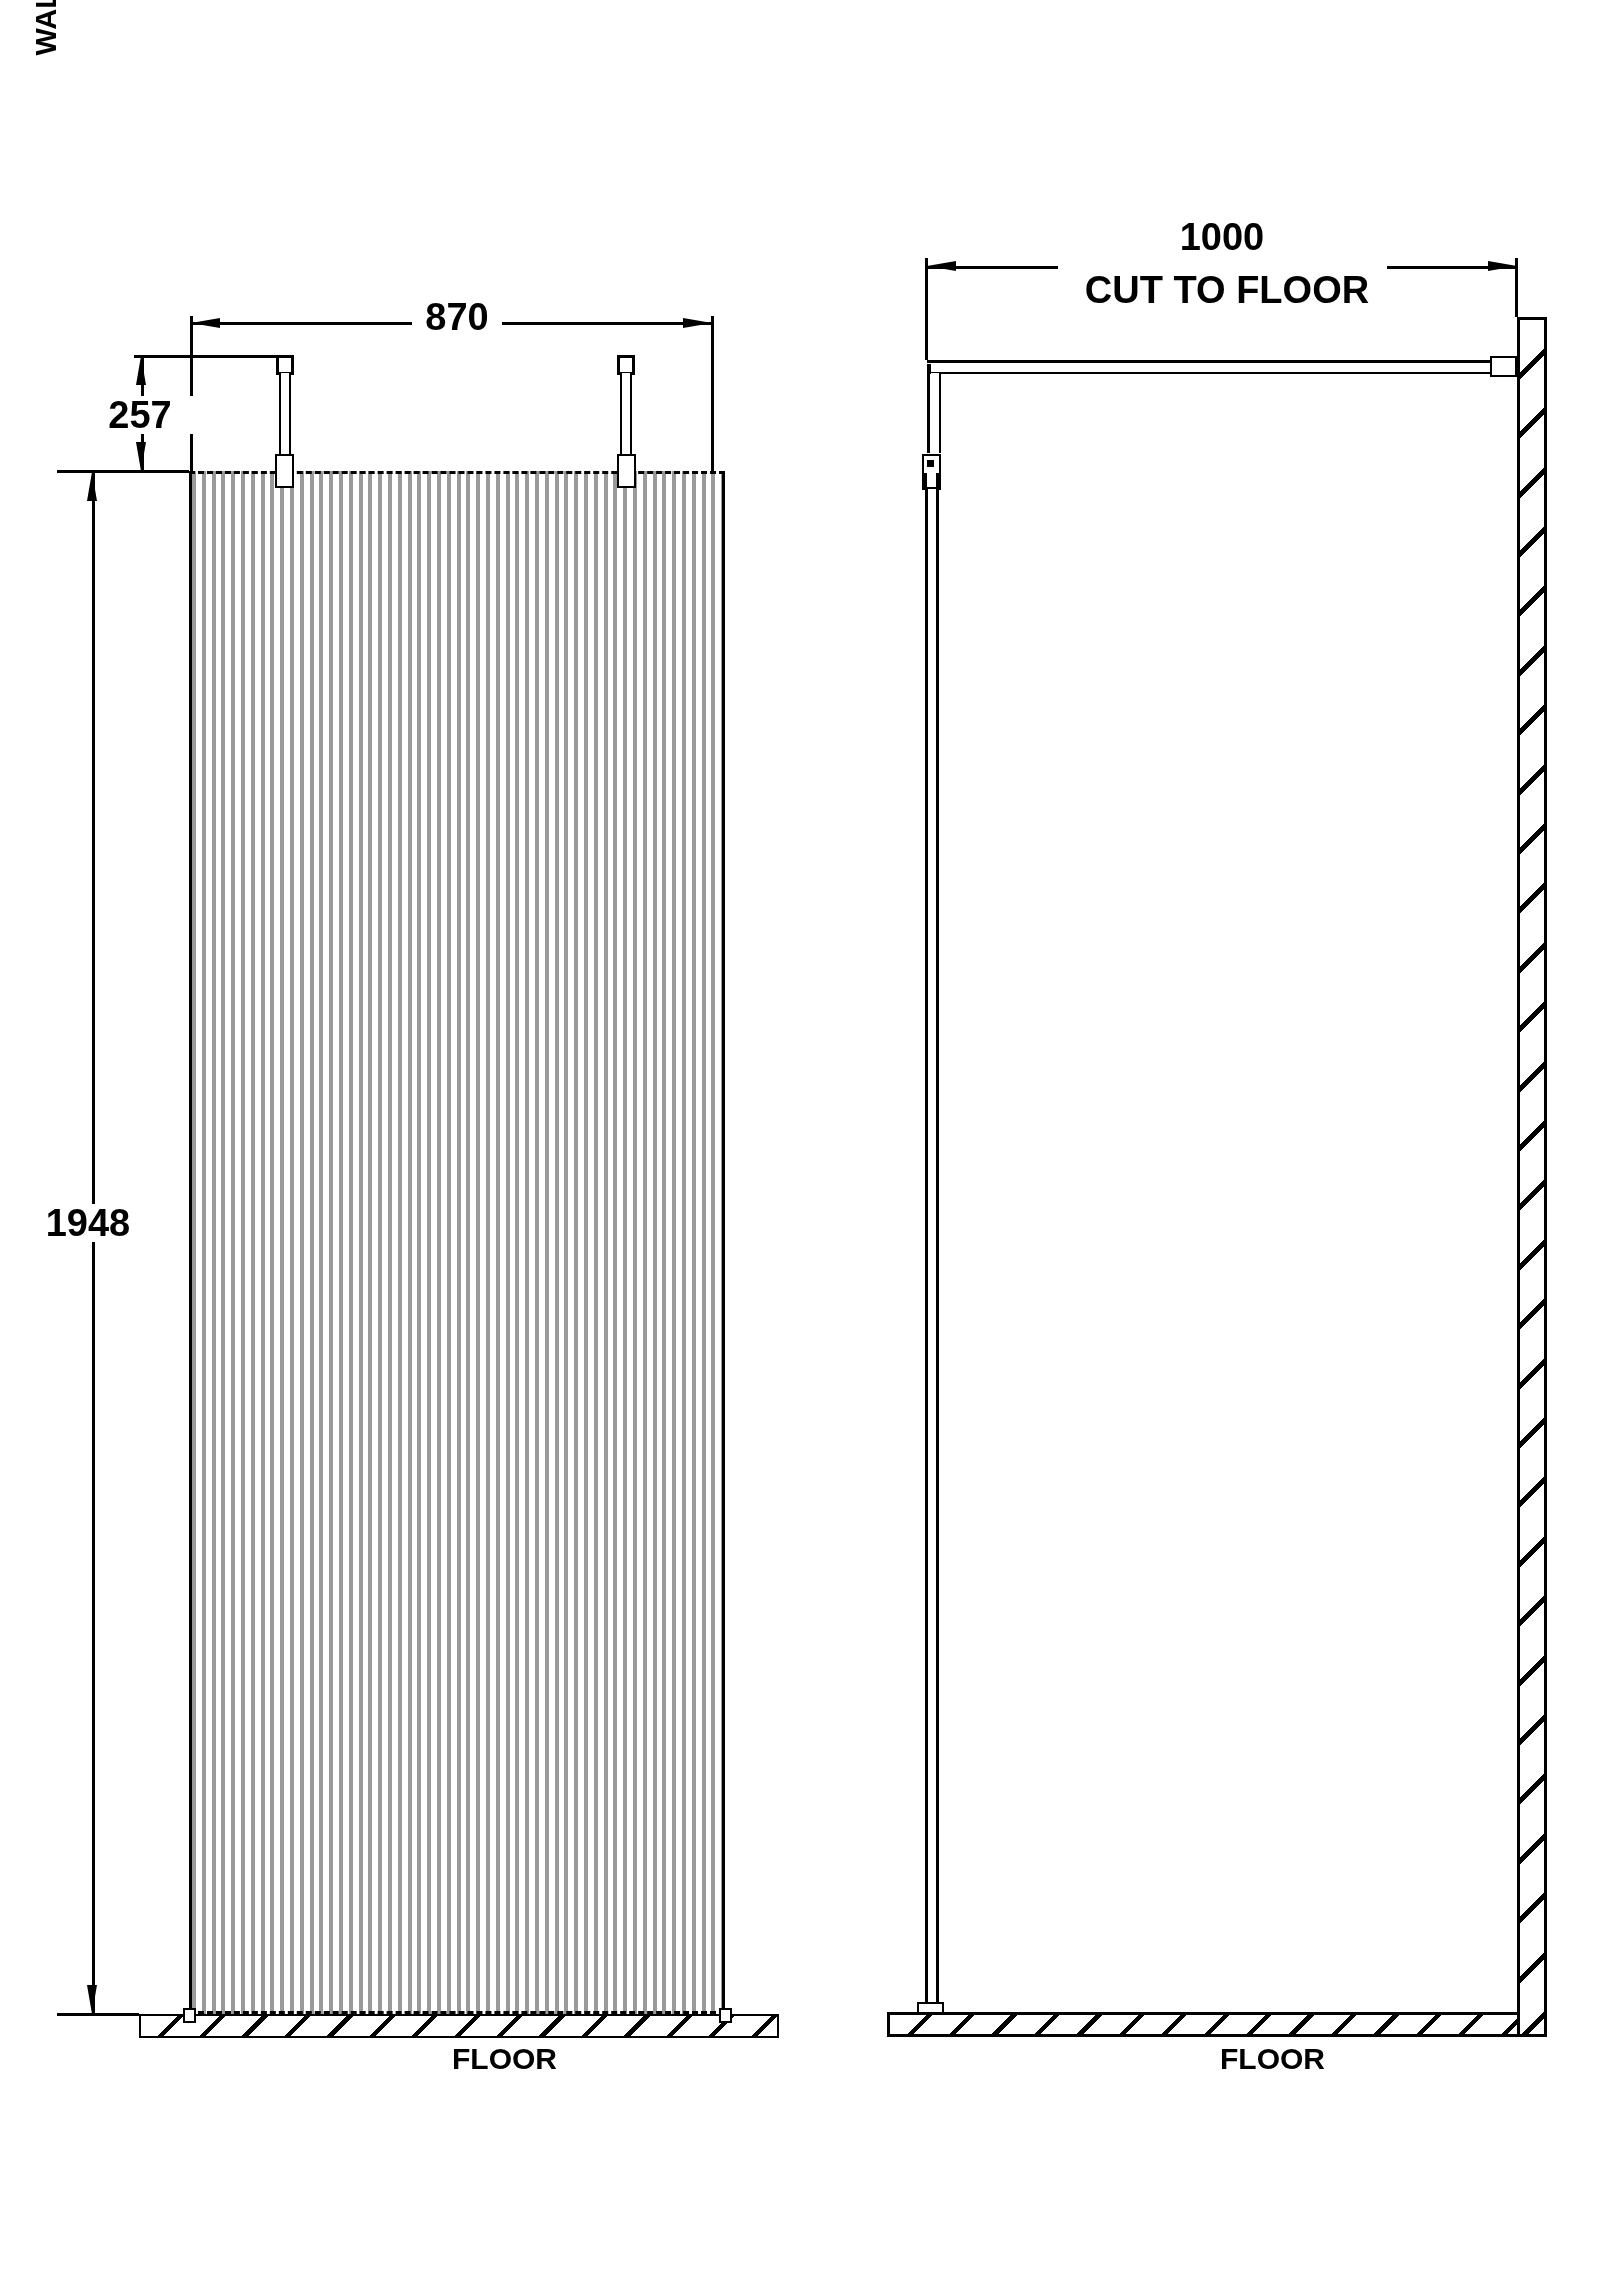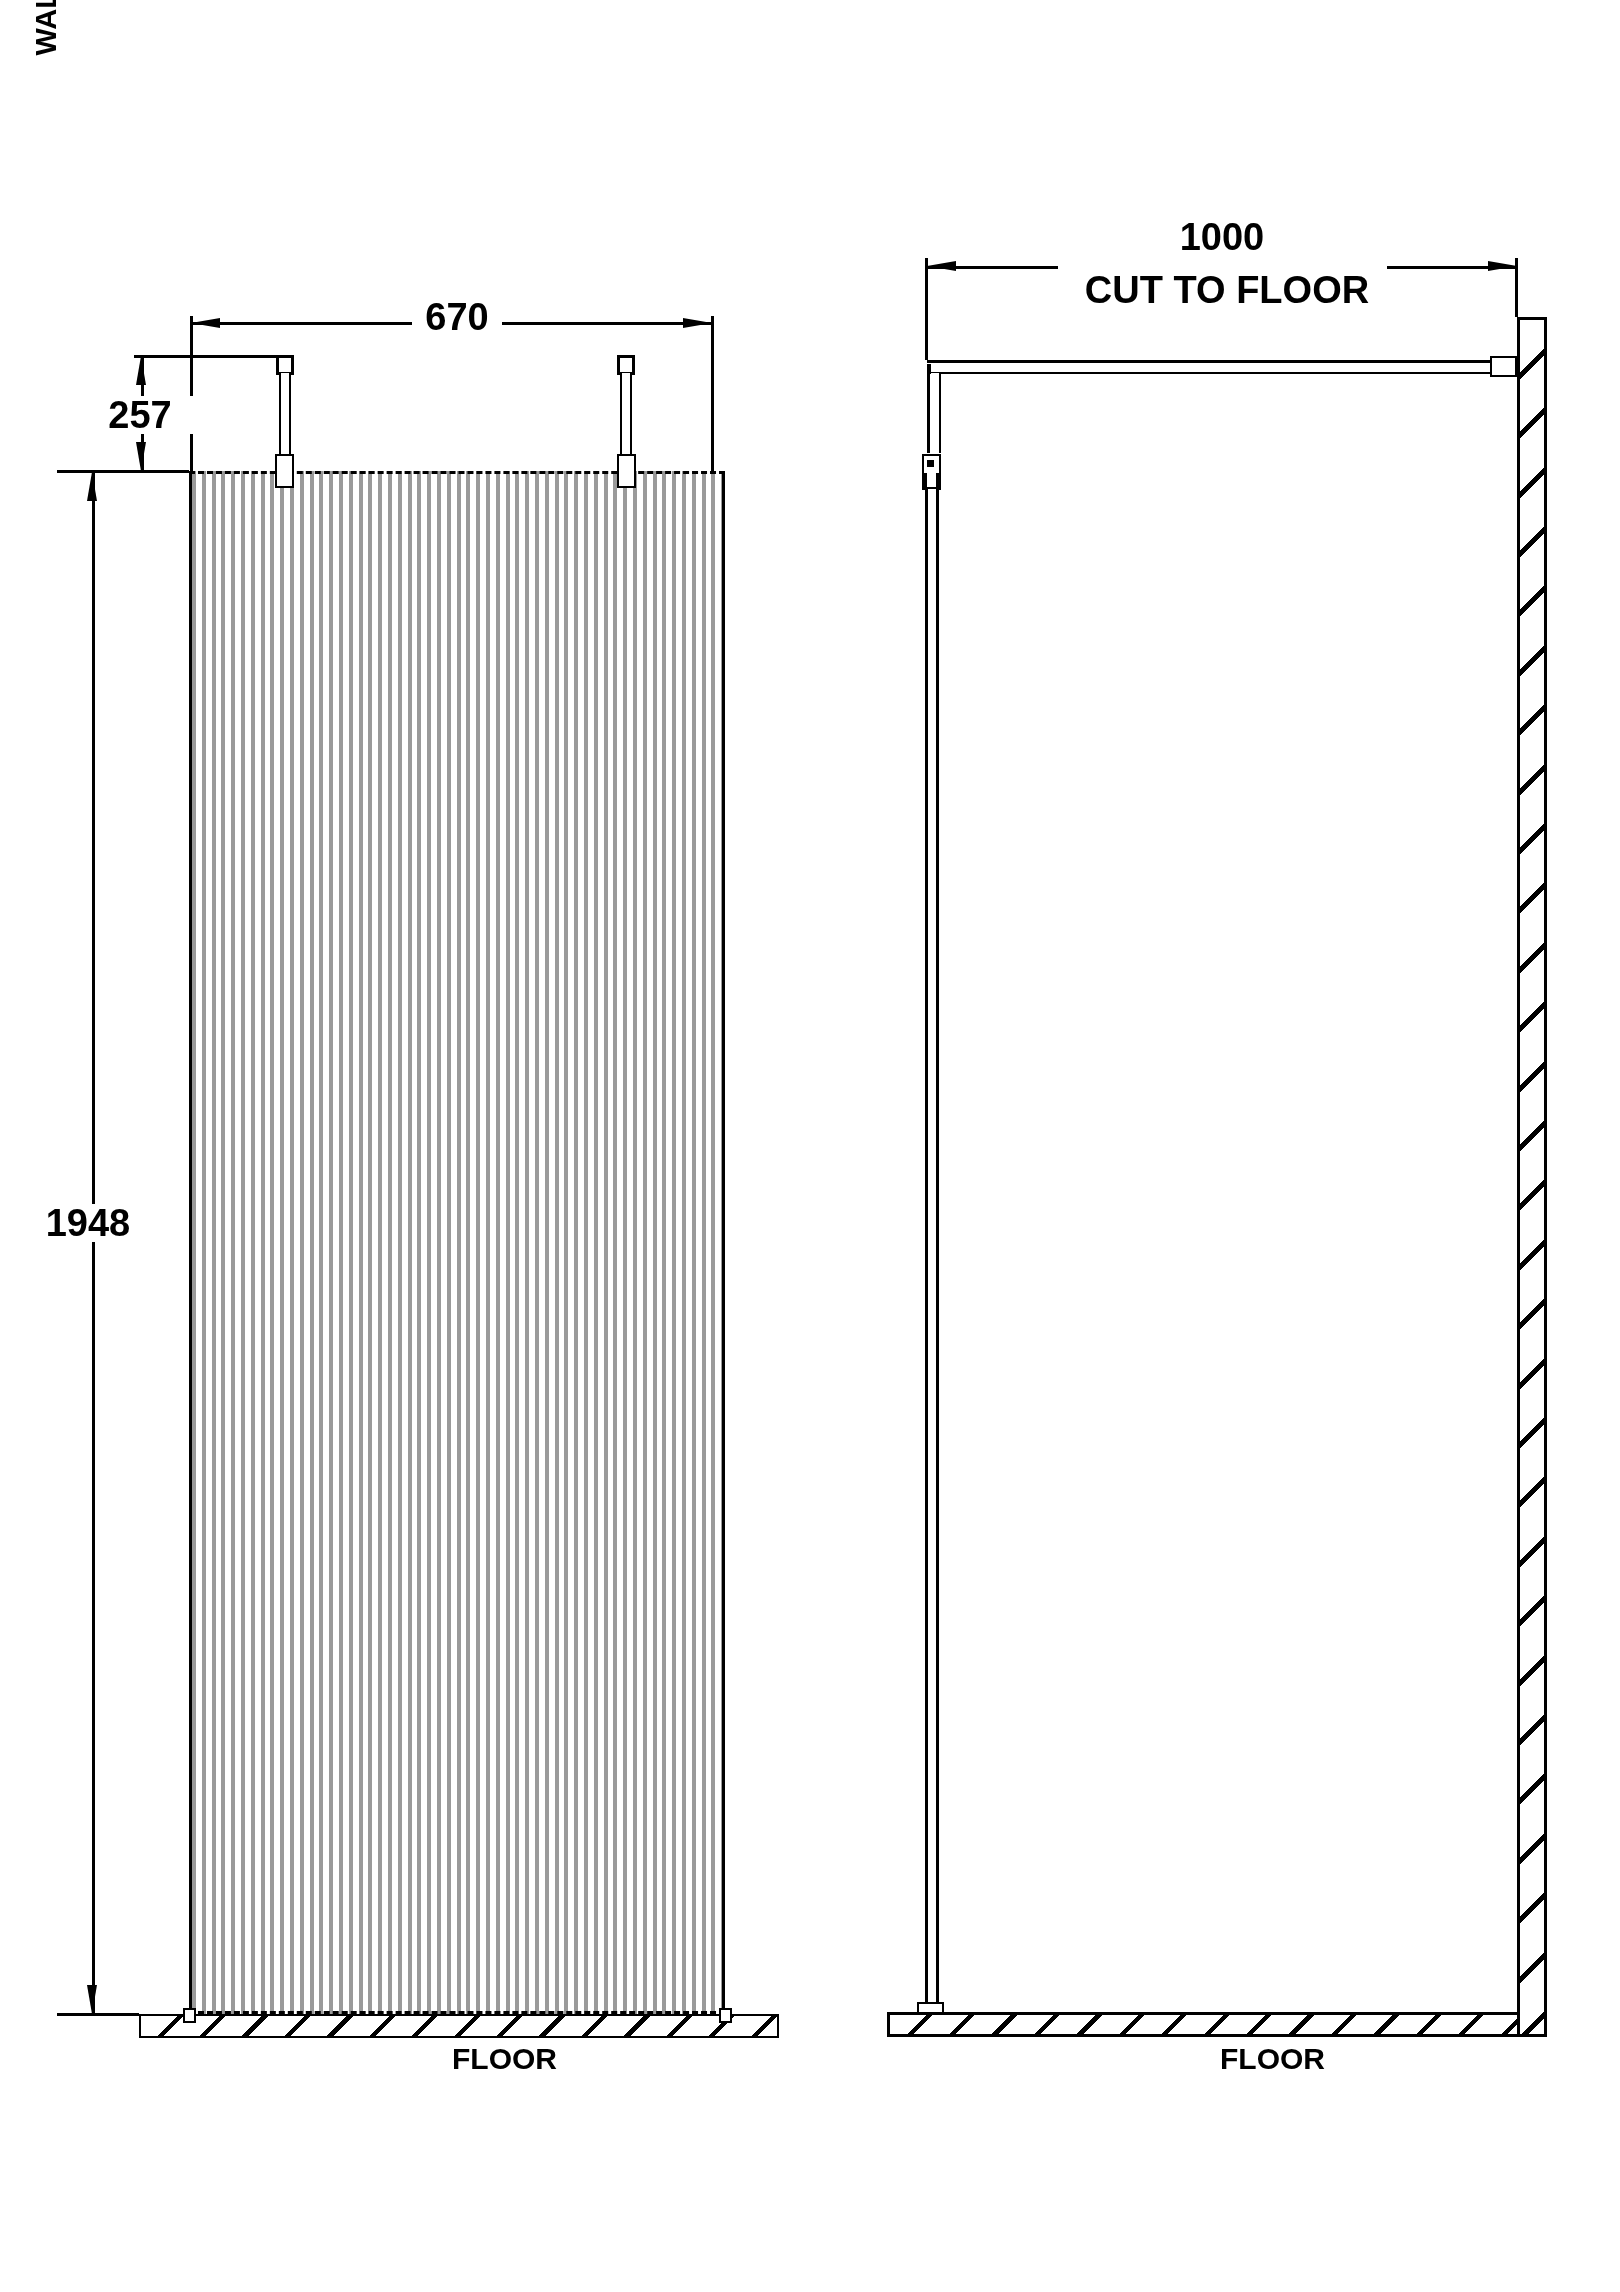"670" div.dim-text { text: 670 -> 870 }
